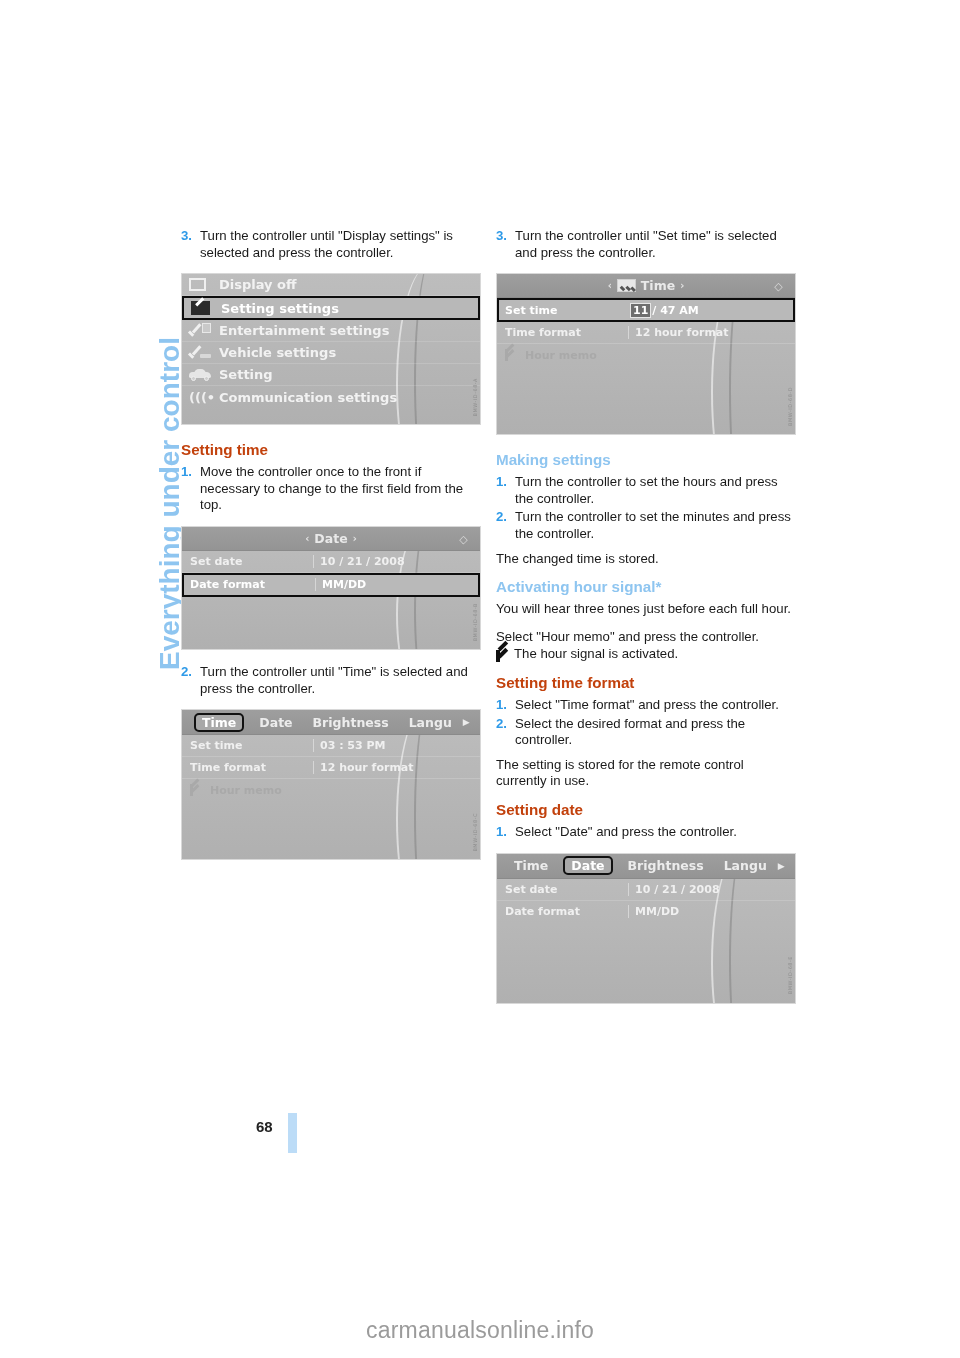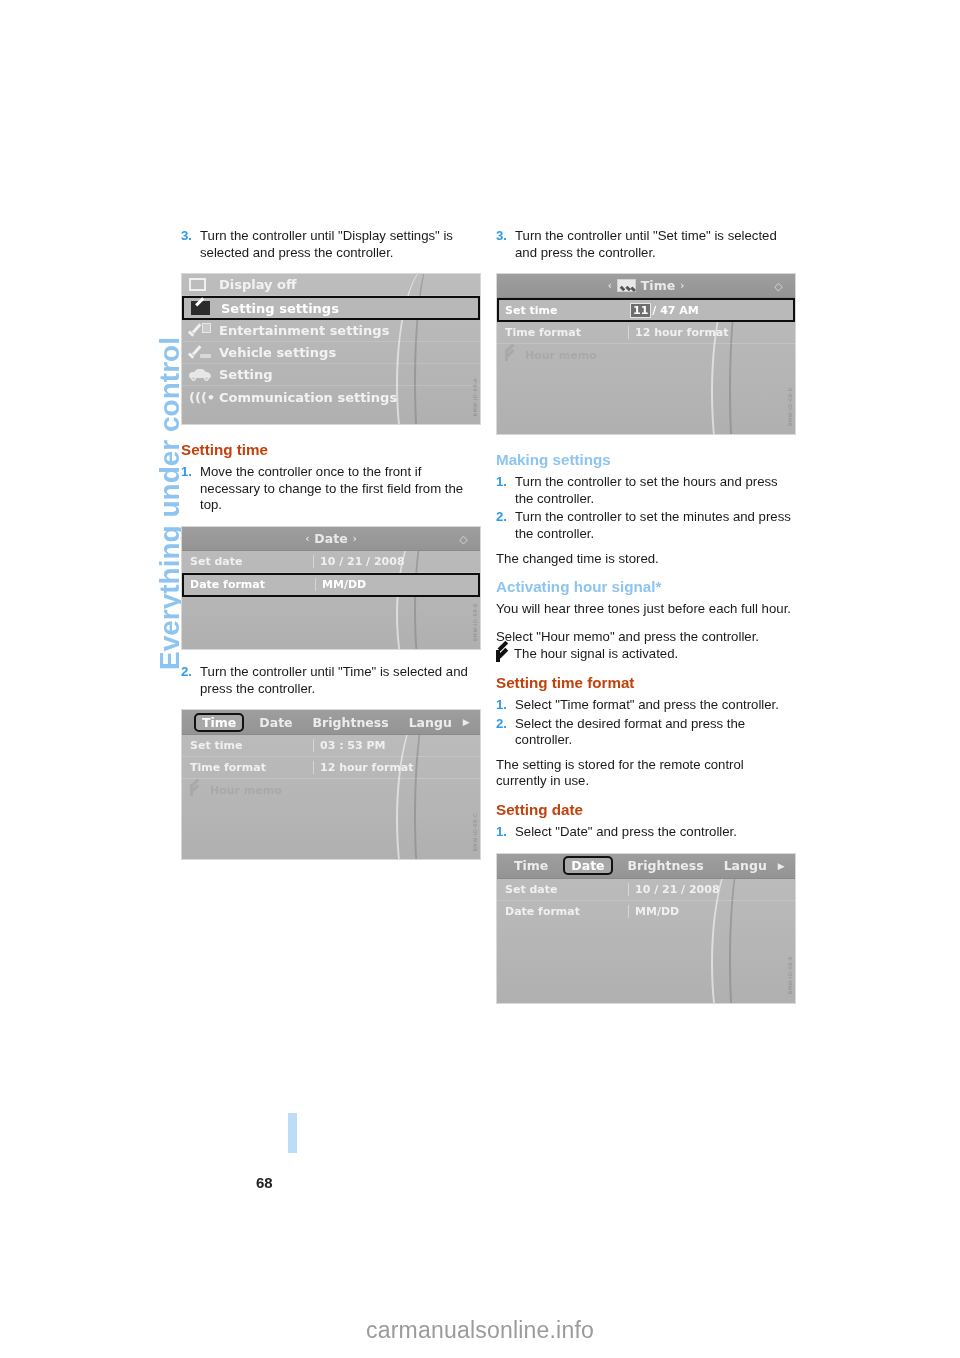"68" .pagenum { top: 1174px -> 1118px }
